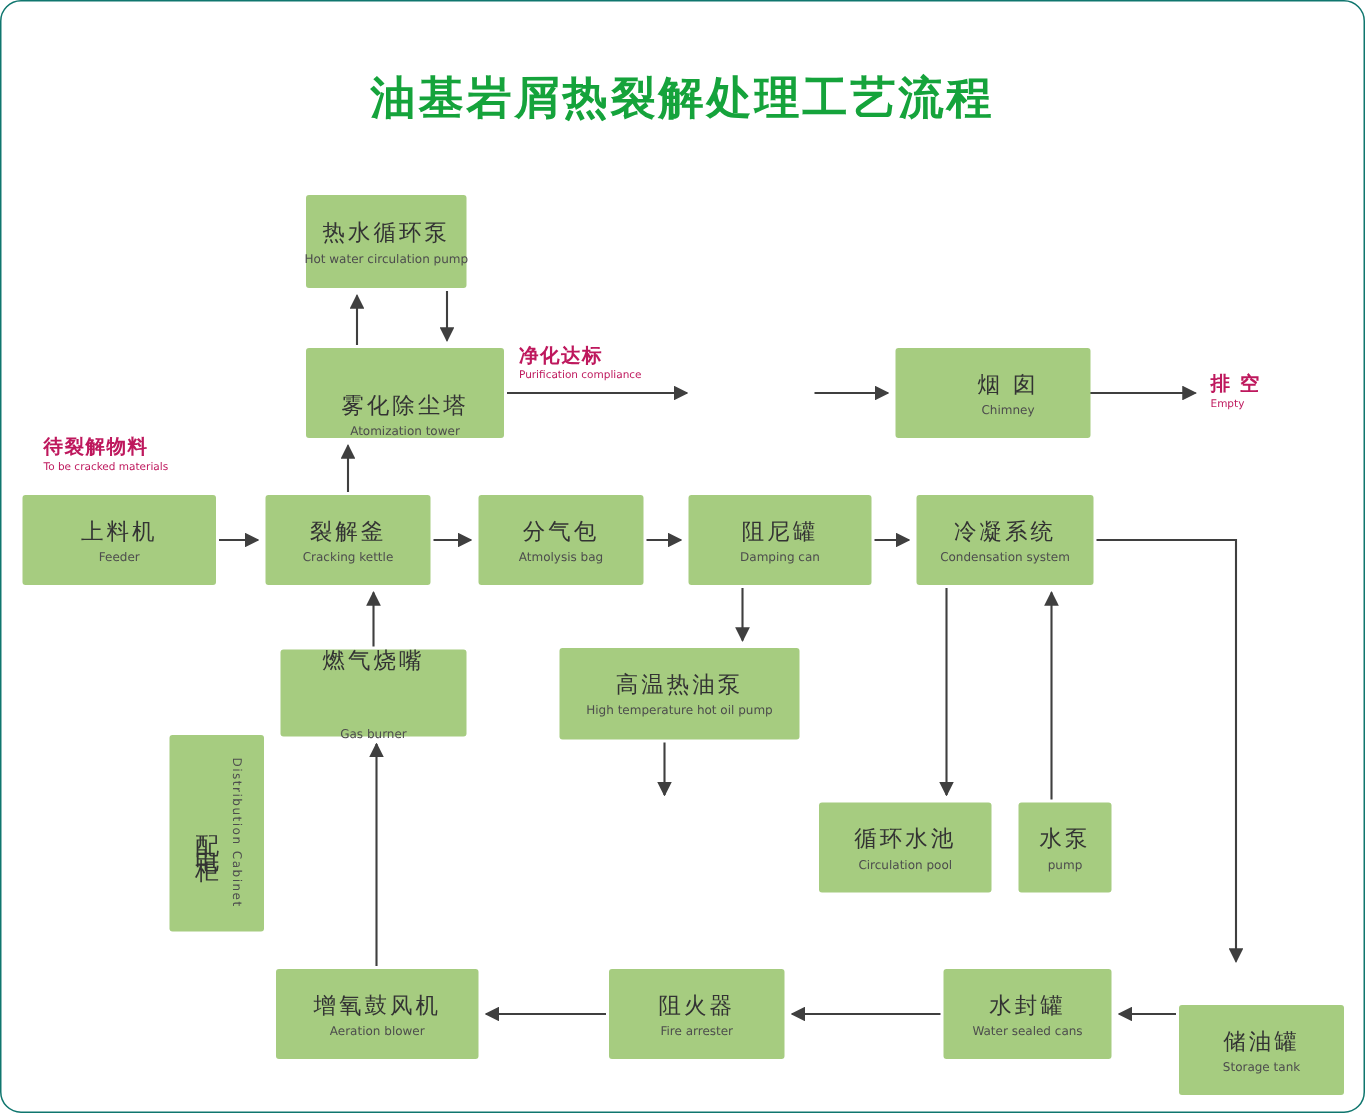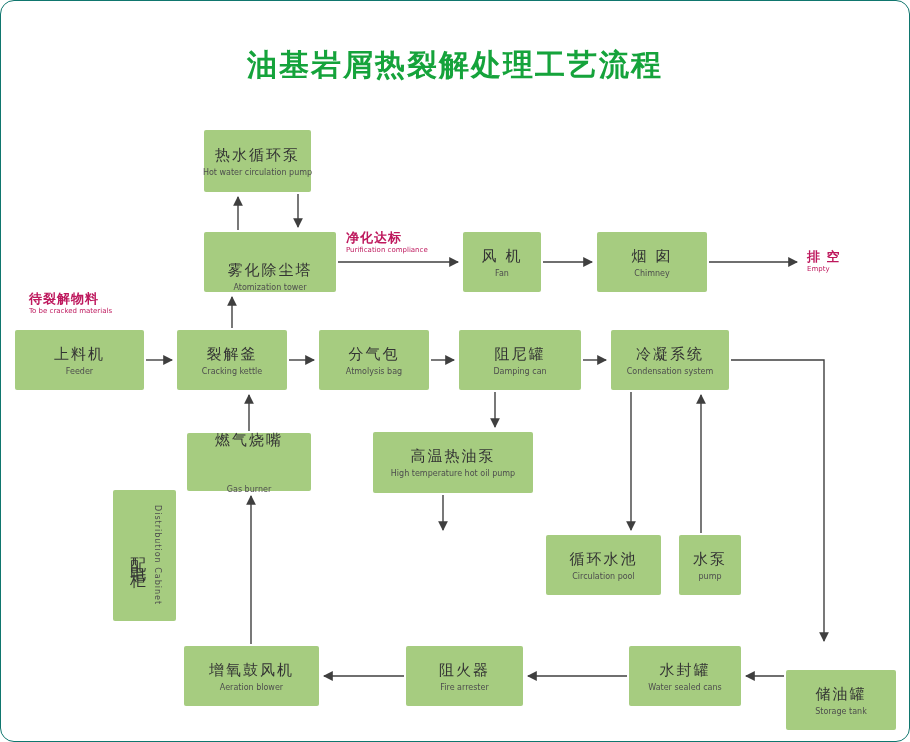"风 机" div.node { html: <div> <div>风 机</div> <div>Fan</div> </div> -> none }
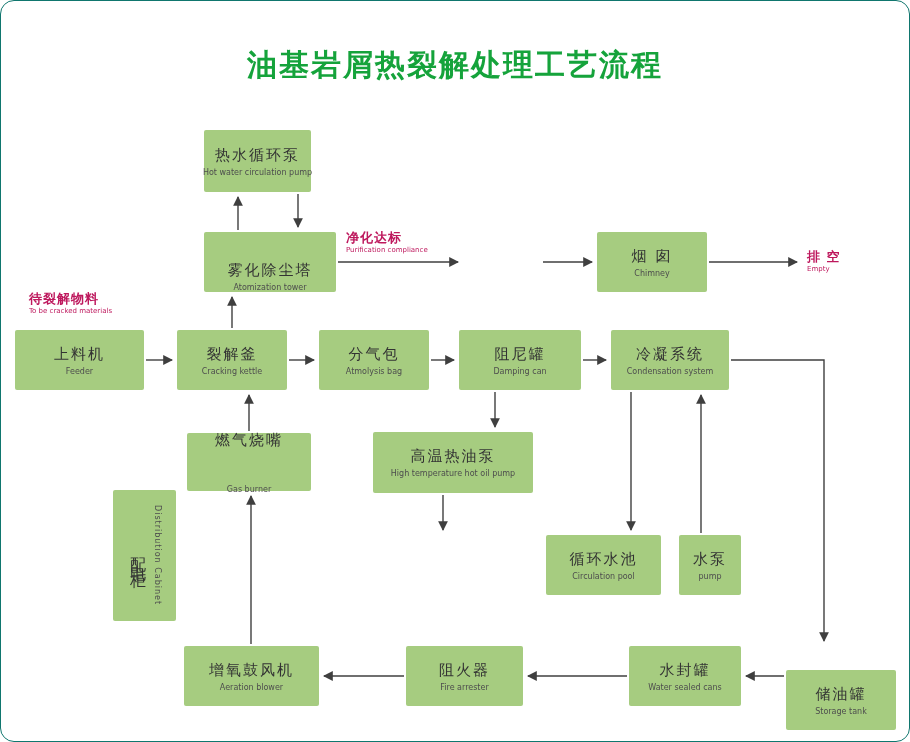"烟 囱" #n-chimney { padding-left: none -> 20px }
